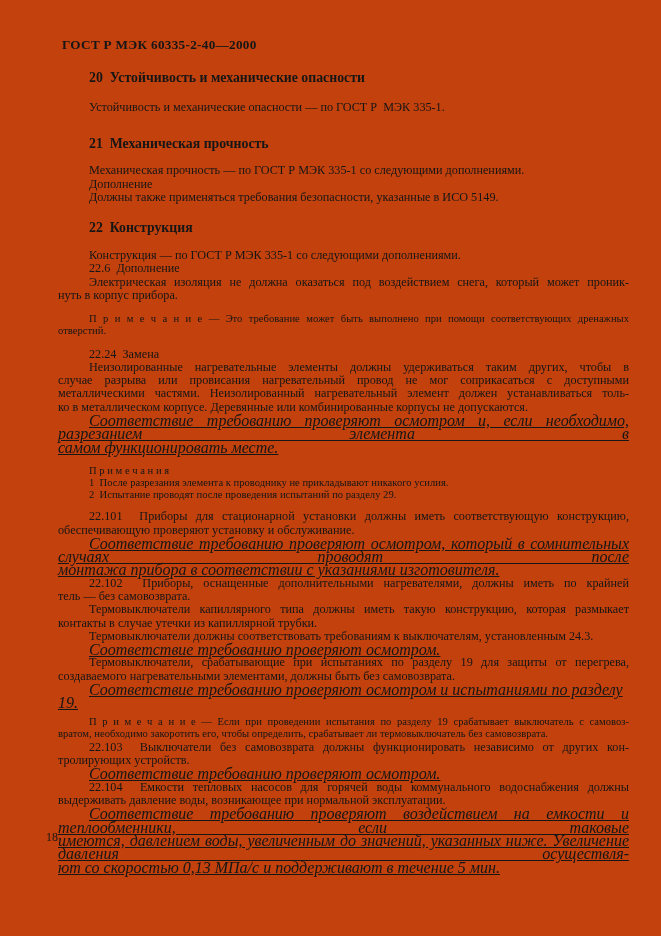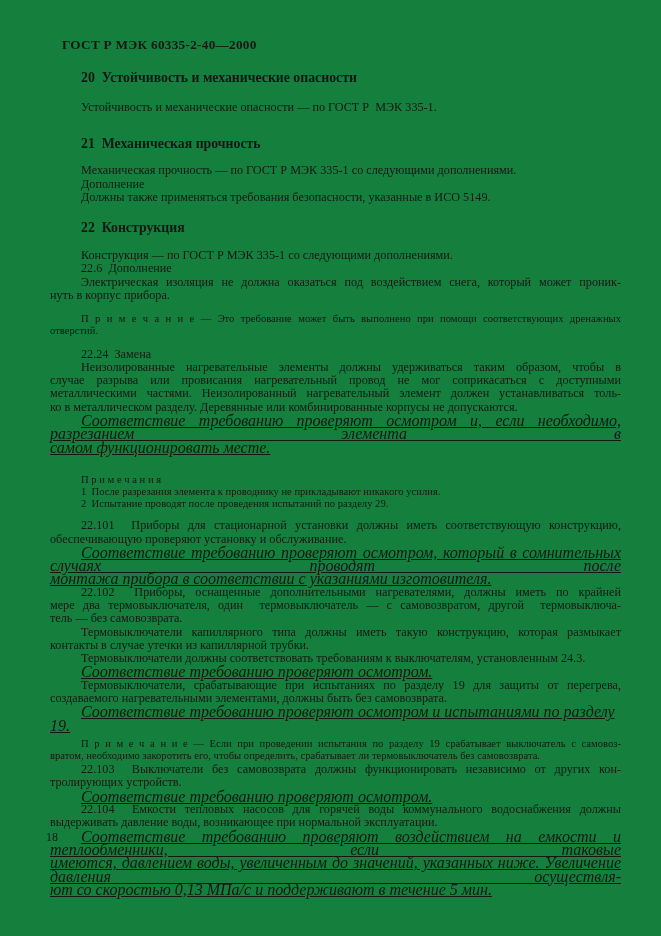"ГОСТ Р МЭК 60335-2-40—2000" .page { background: #15803d -> #c2410c }
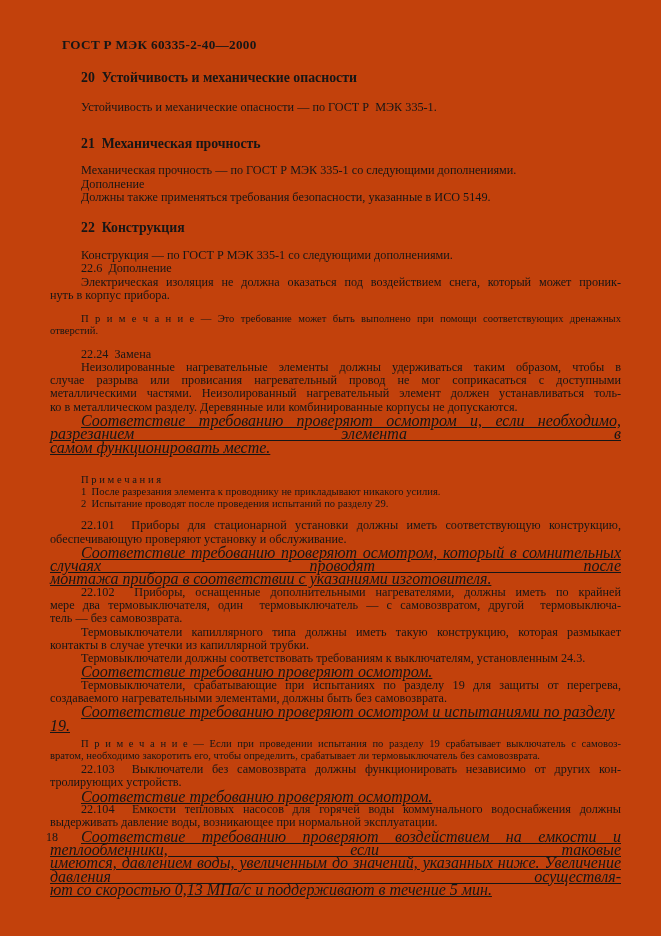"20 Устойчивость и механические опасности" .content { left: 50px -> 58px }
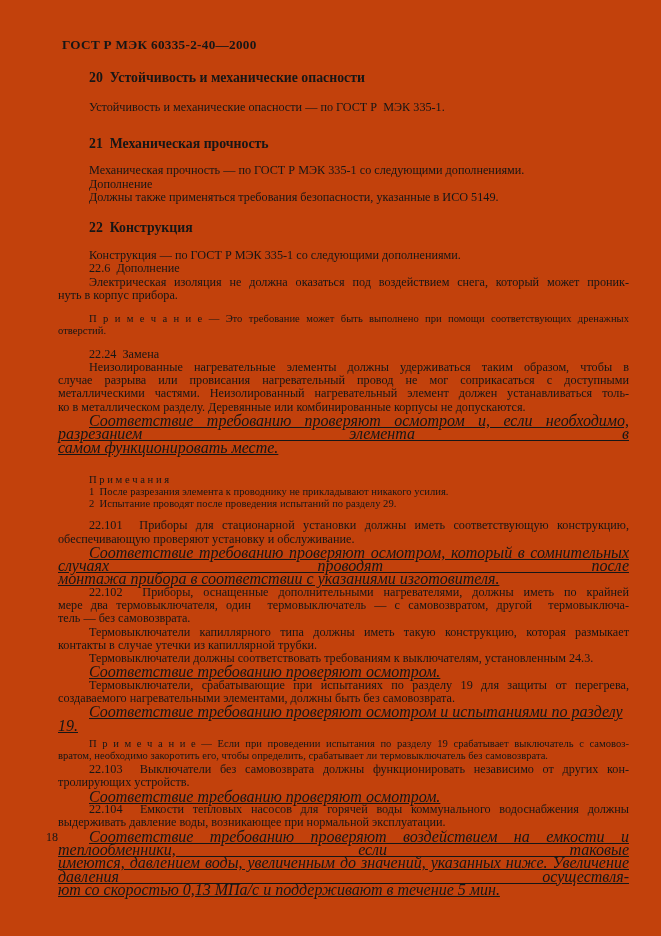"Неизолированные нагревательные элементы" div.line { text: образом -> других }
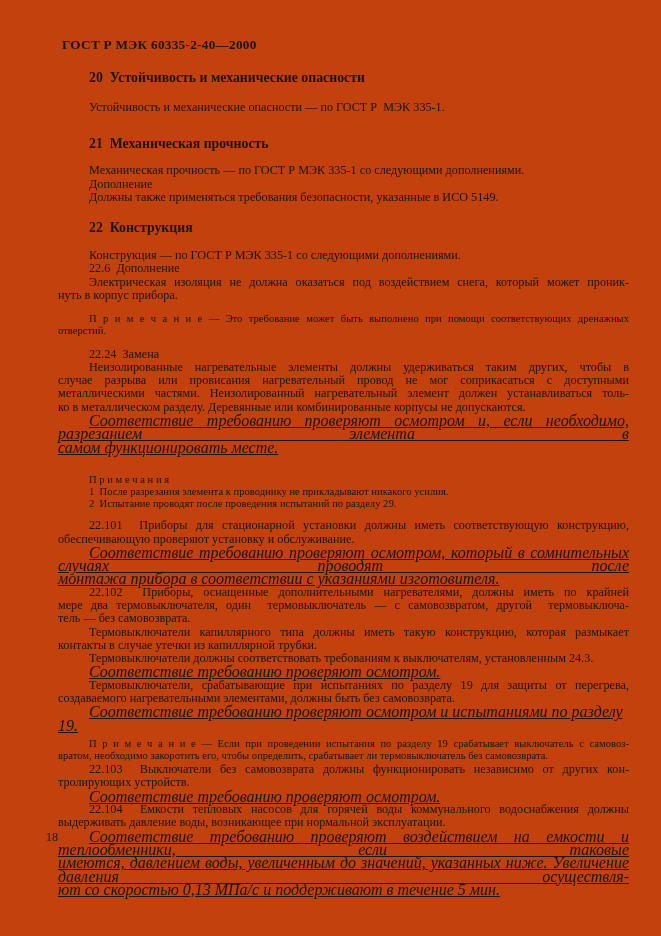"ко в металлическом разделу. Деревянные" div.line { text: разделу -> корпусе }
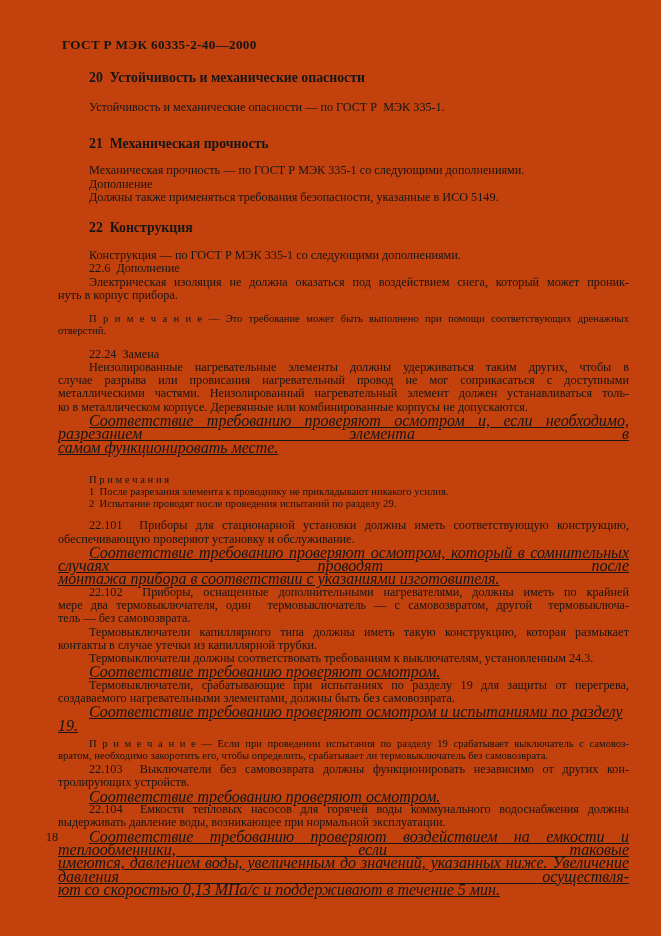"П р и м е ч а н и я" div.block { margin-top: 20px -> 11px }
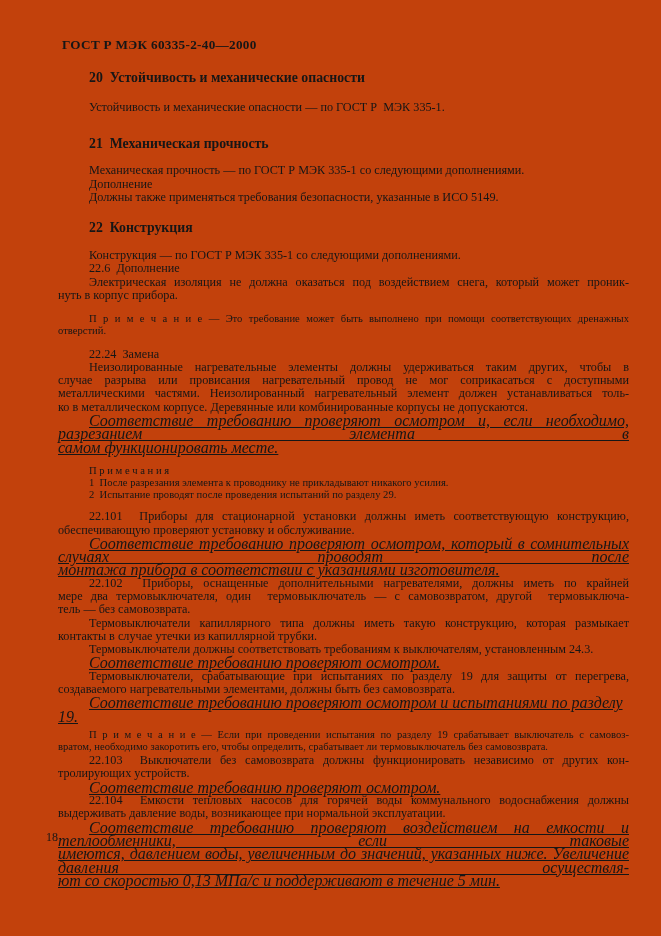"мере два термовыключателя, один" div.line { html: <div>мере два термовыключателя, один&nbsp; термовыключатель — с самовозвратом, другой&nbsp; термовыключа-</div> -> none }
